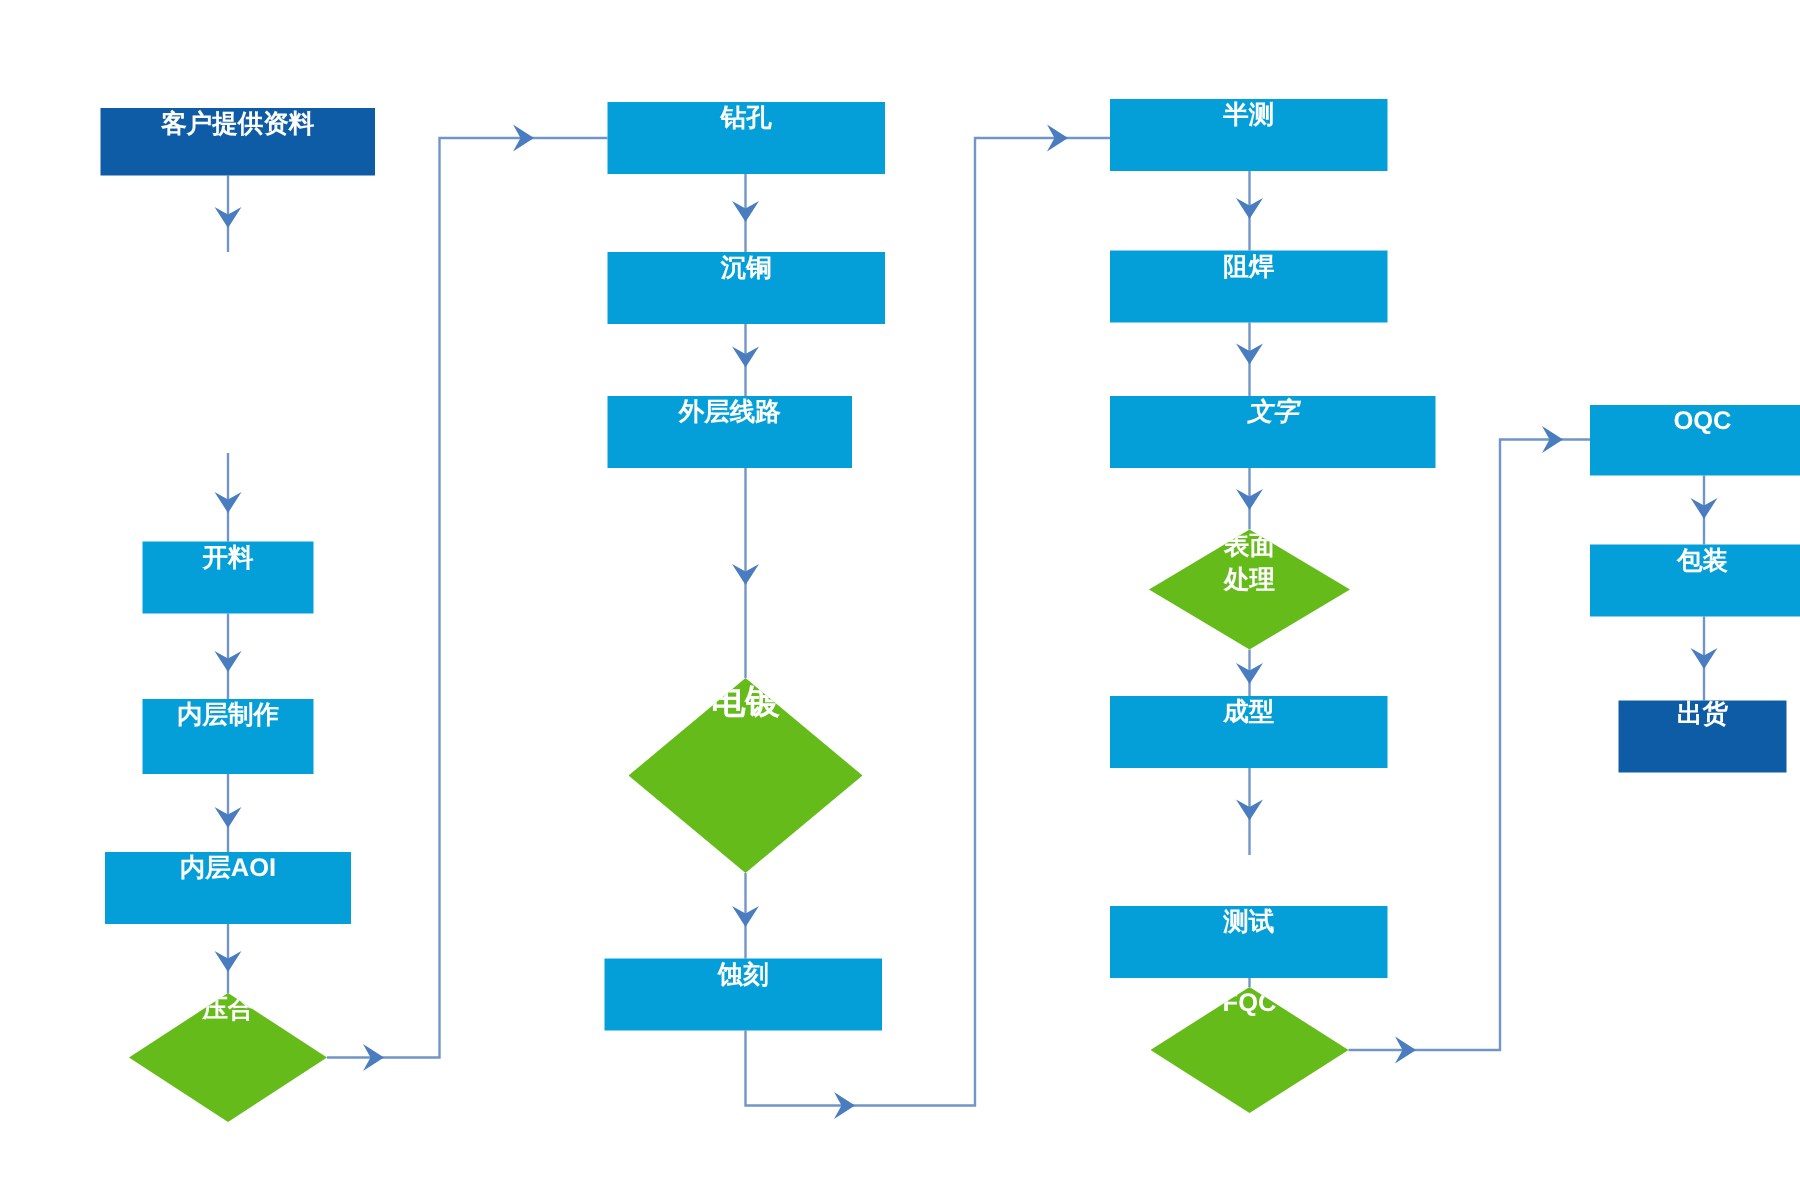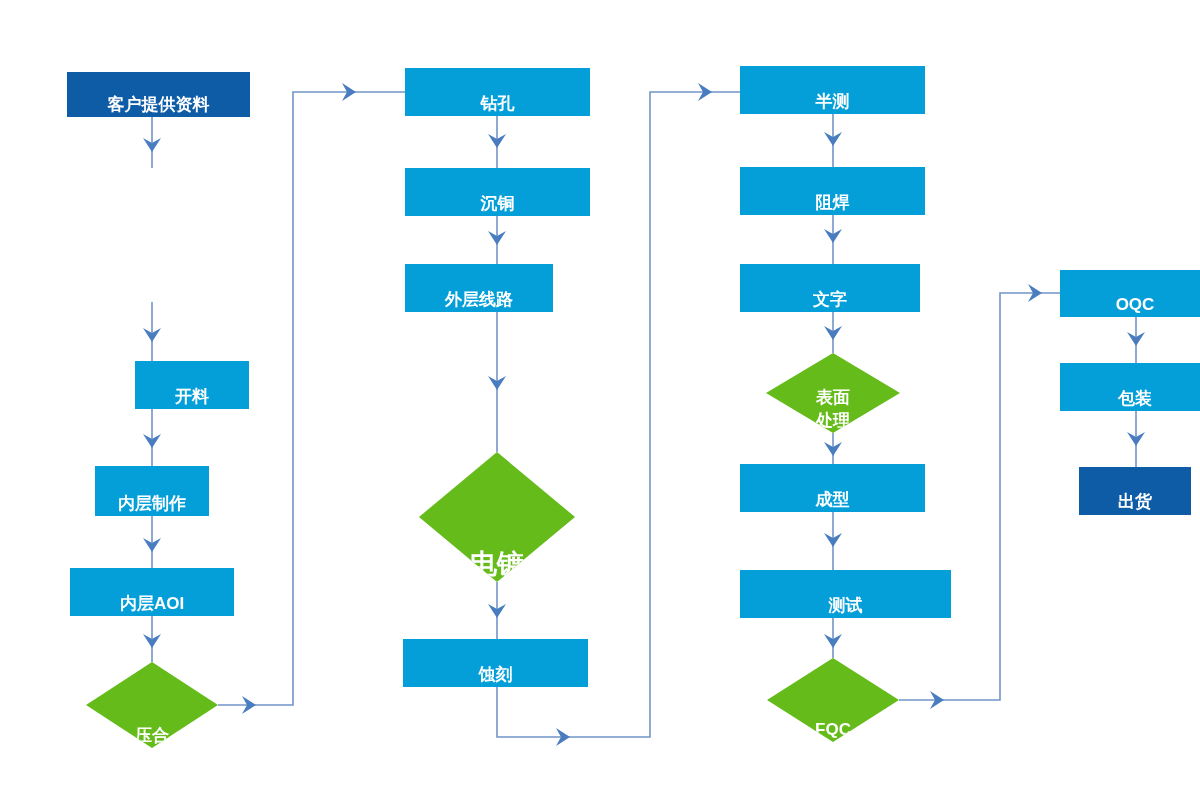"客户提供资料" .node { align-items: flex-end -> flex-start }
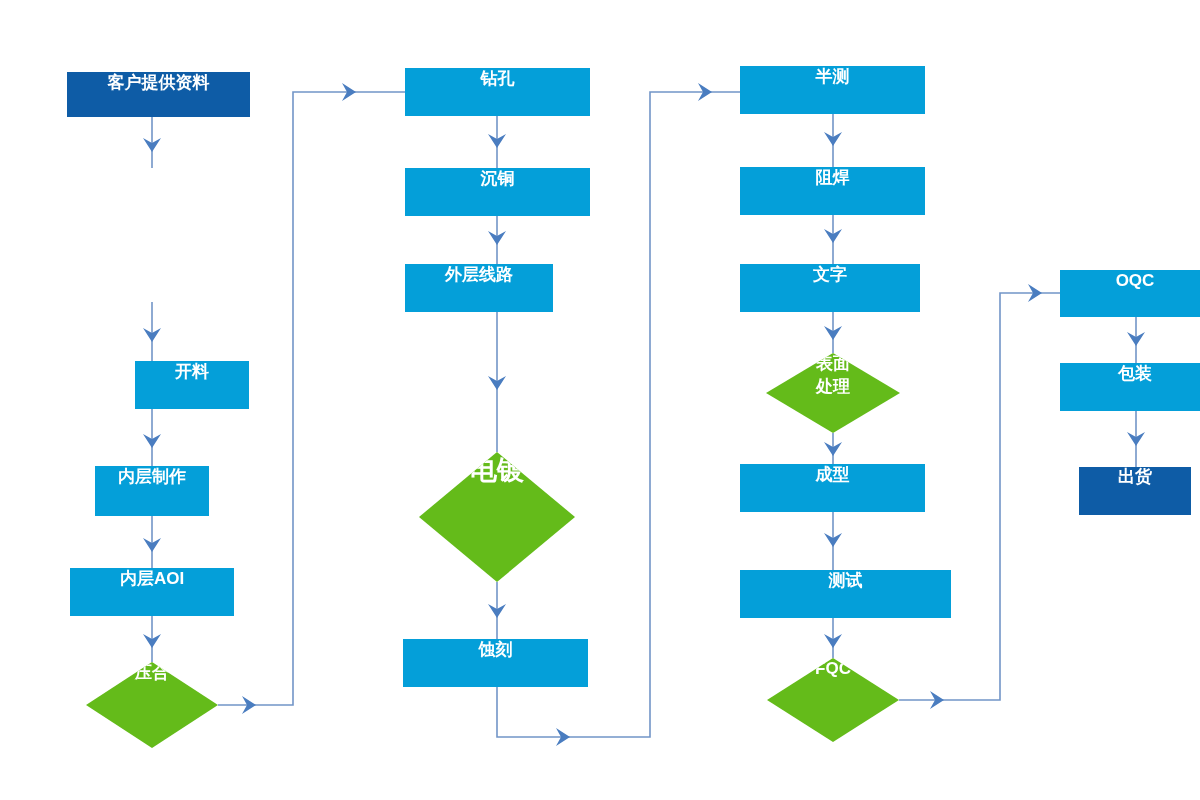"外层线路" div.node { width: 148px -> 163px }
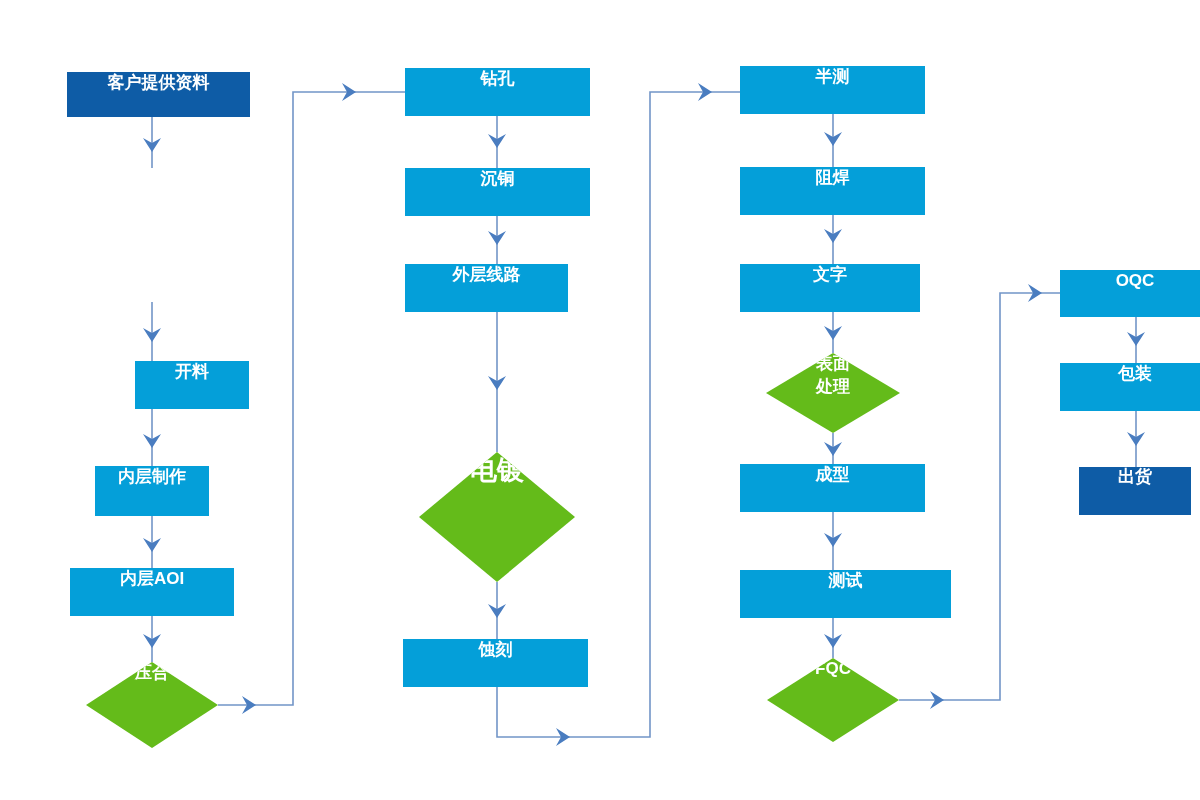"文字" div.node { font-style: none -> italic; width: 180px -> 217px }
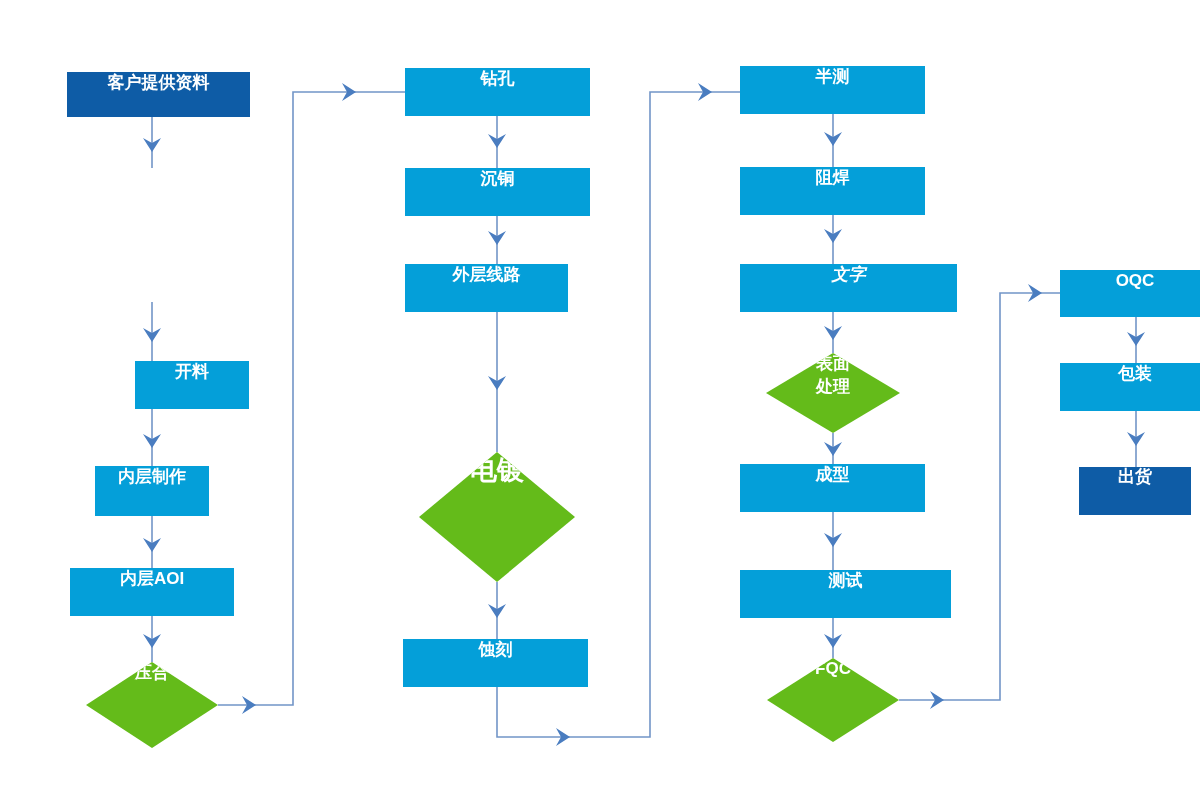"开料" div.node { margin-left: 40px -> none }
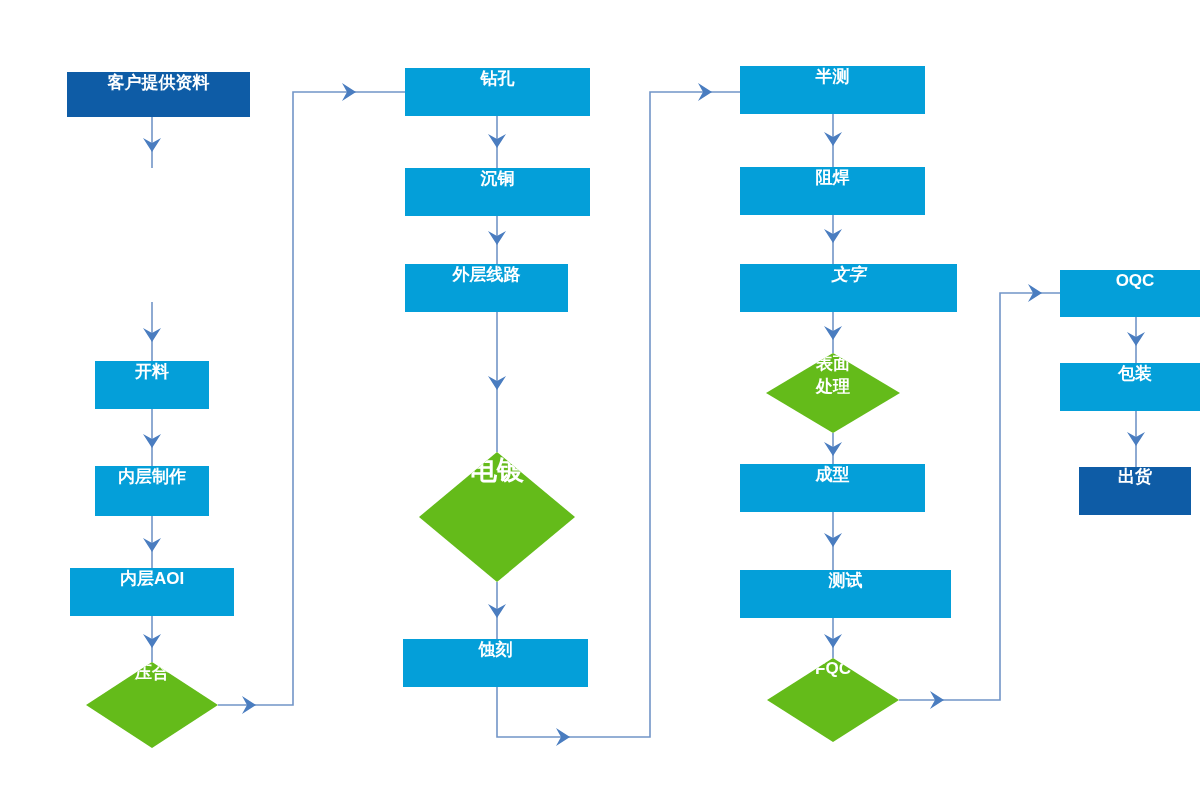"电镀" .decision.big { font-size: 27px -> 23px }
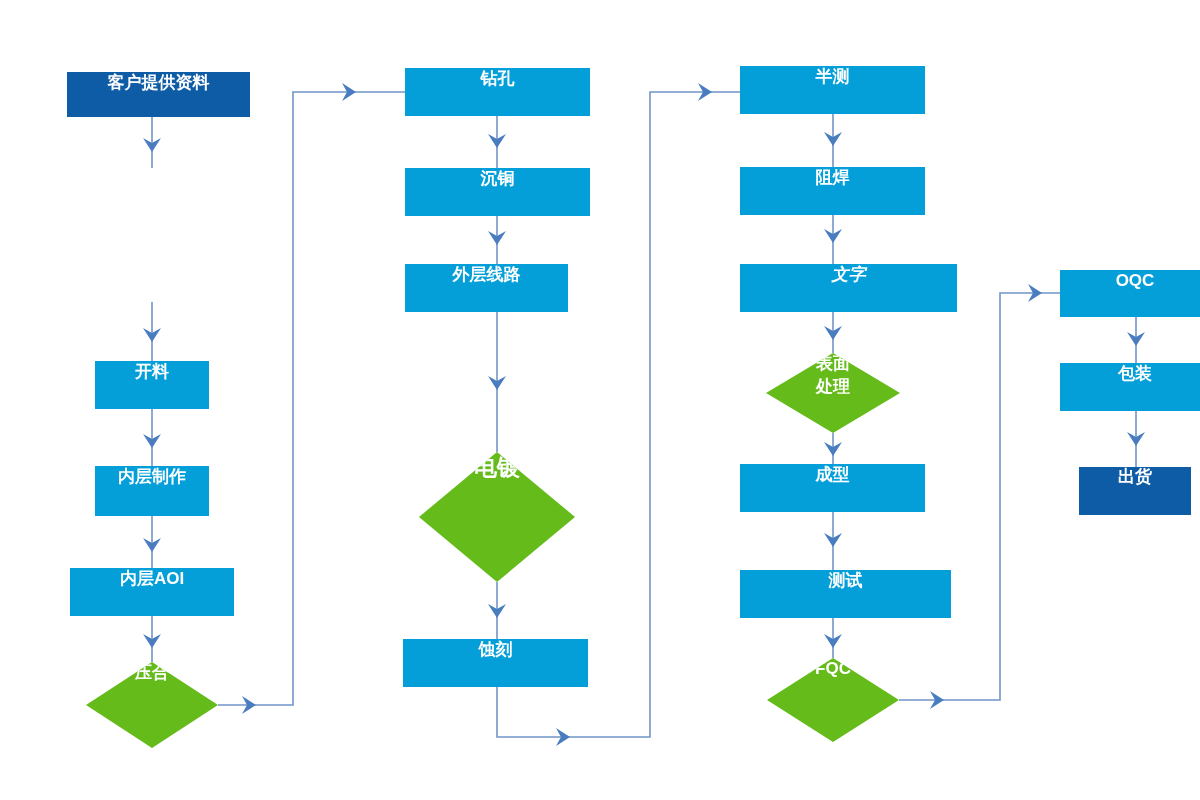"测试" div.node { top: 570px -> 604px; width: 211px -> 185px }
